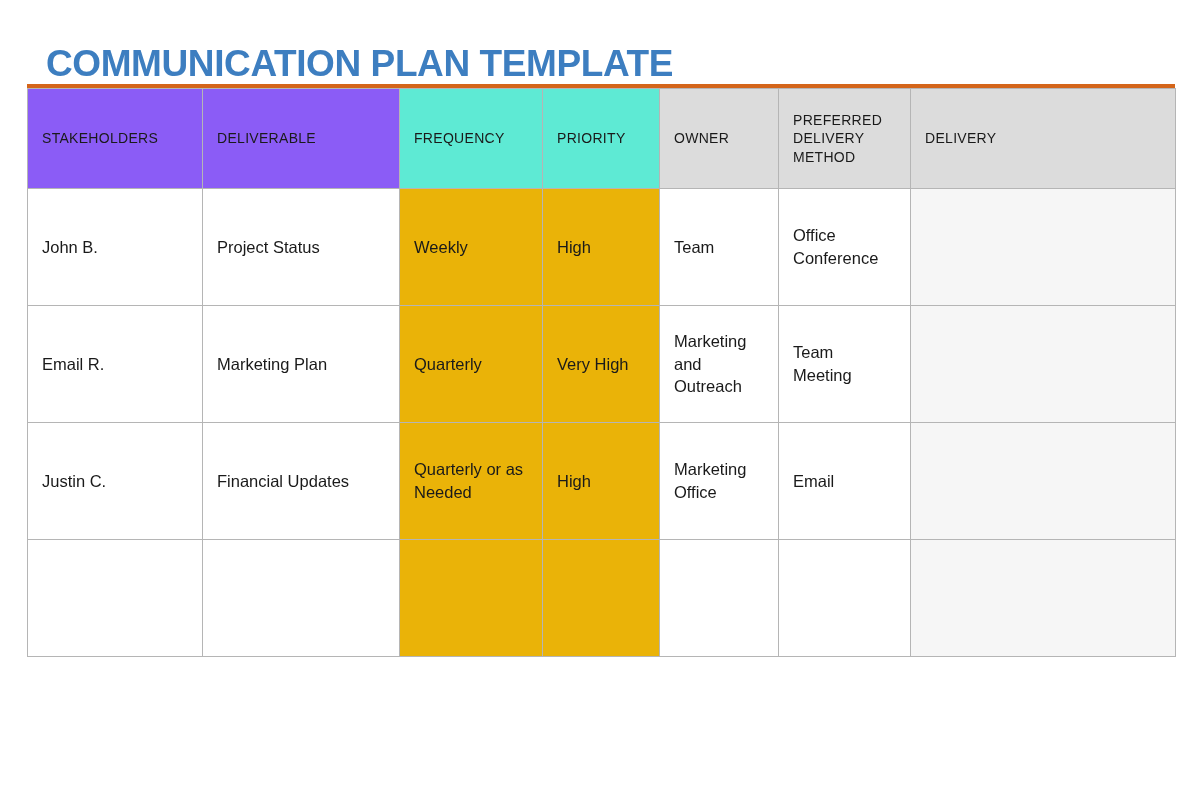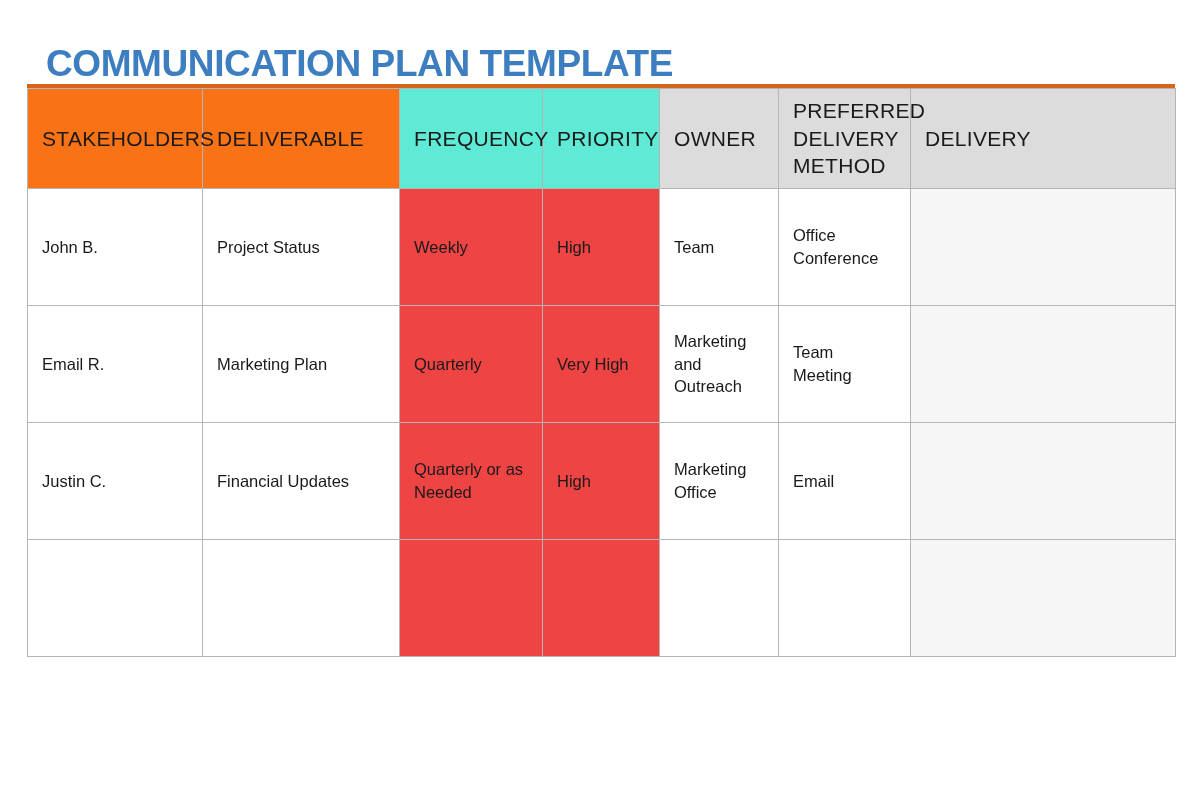"PREFERRED DELIVERY METHOD" tr.head-row th { font-size: 21px -> 14px }
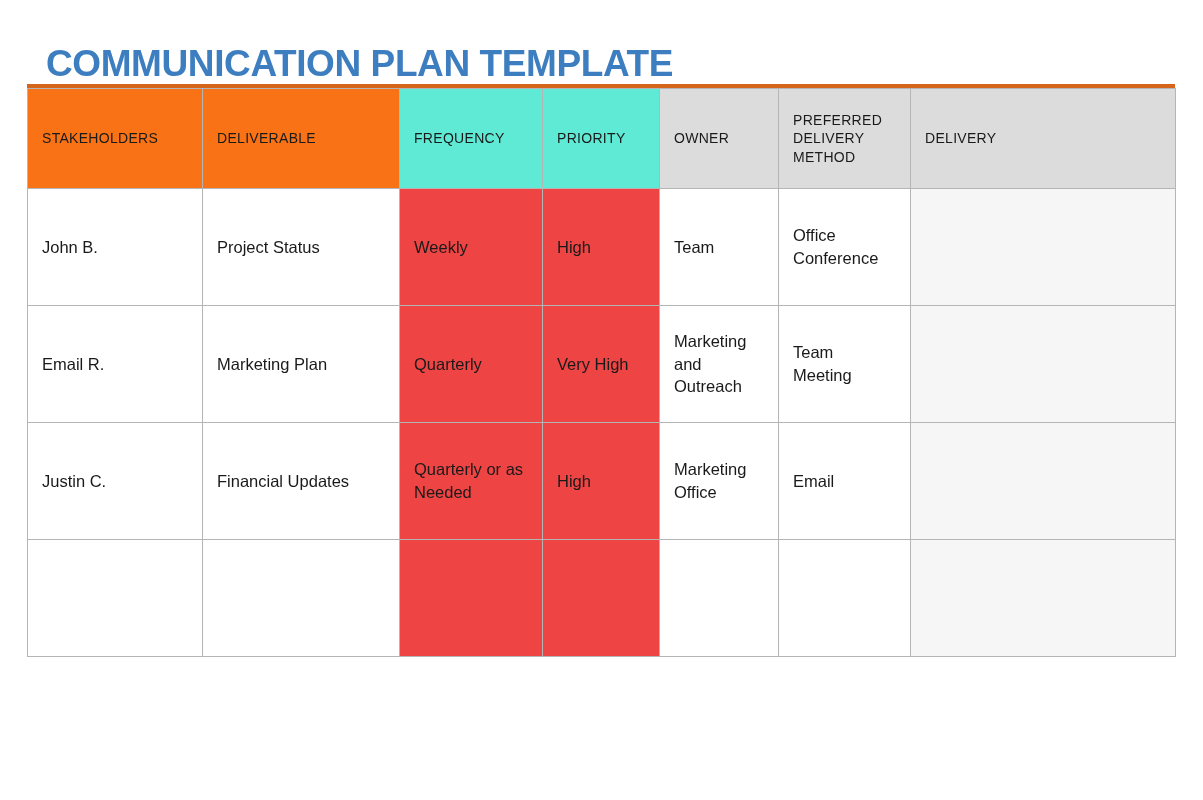"STAKEHOLDERS" th.h-orange { background: #f97316 -> #8b5cf6 }
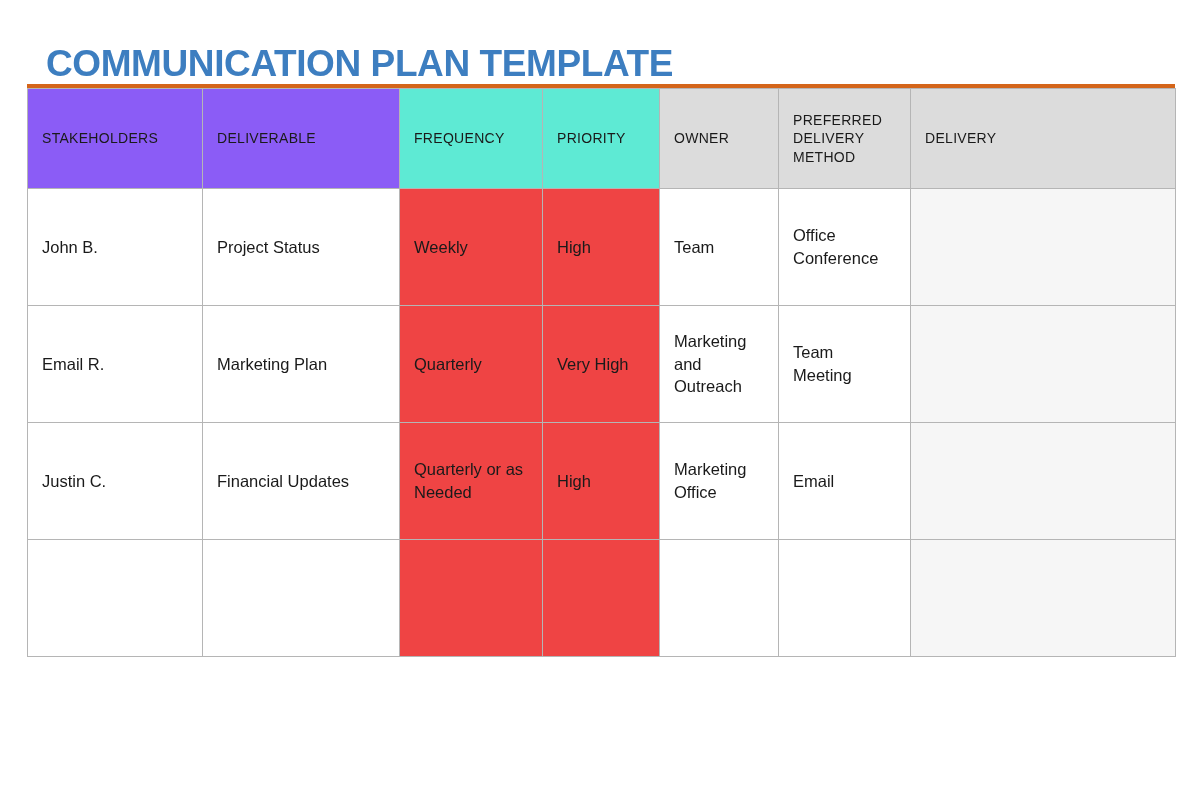"Weekly" td.cell-peach { background: #ef4444 -> #eab308 }
